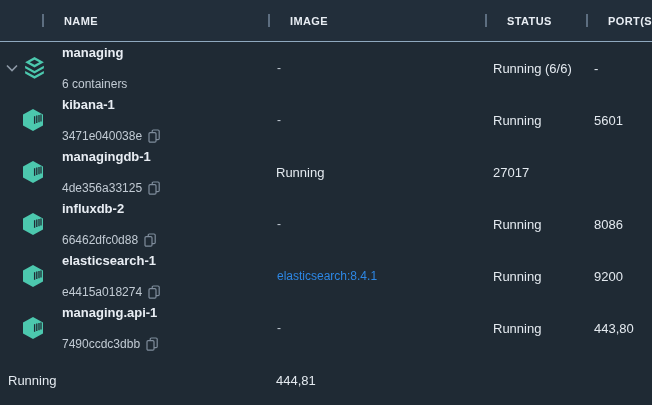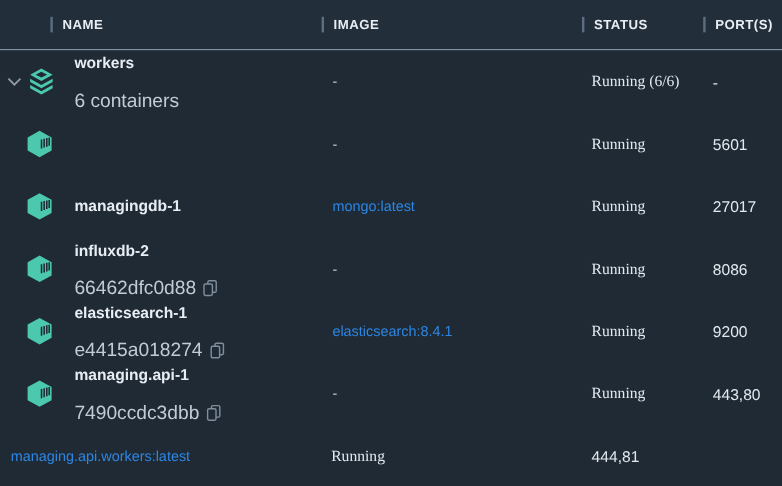"NAME" .th { gap: 8px -> 20px }
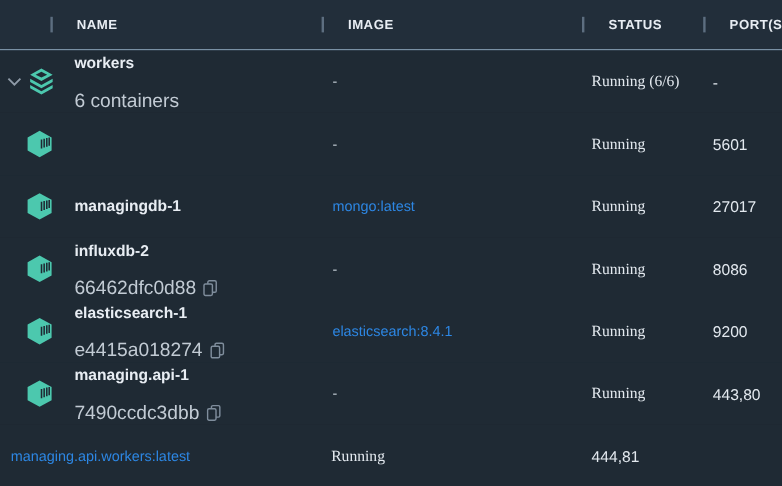"workers" div.title { text: workers -> managing }
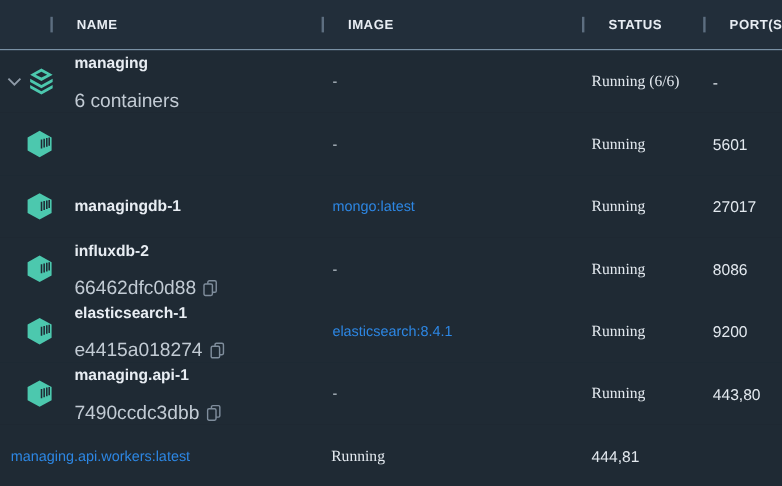"Running (6/6)" .cell-status { font-family: Liberation Serif, serif -> none }
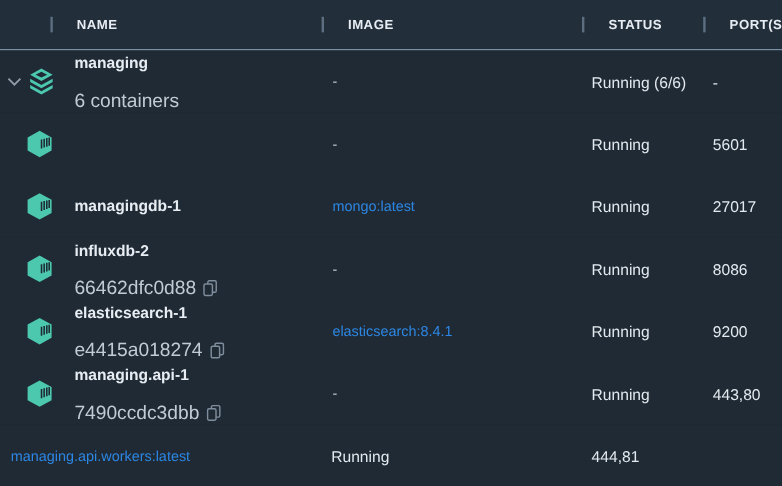"6 containers" .sub { font-size: 16px -> 12px }
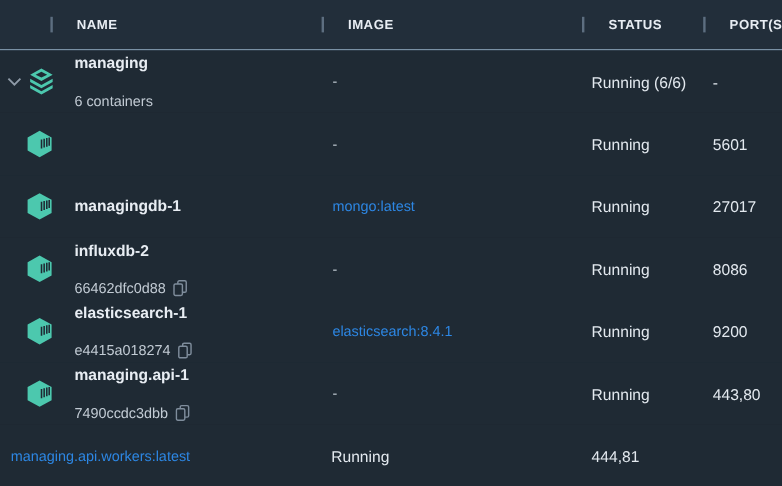"kibana-1" span.name-text { html: none -> <span> <div>kibana-1</div> <div> <span>3471e040038e</span> <span> <svg> <use></use> </svg> </span> </div> </span> }
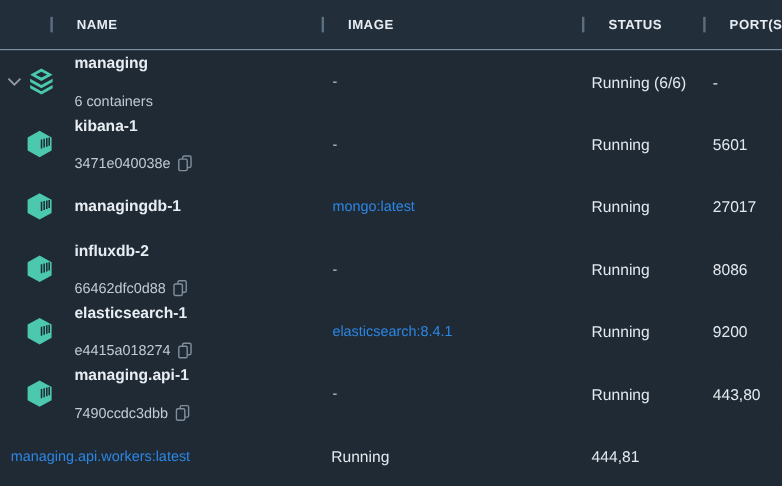"mongo:latest" div.cell-image { html: <div>mongo:latest</div> -> none }
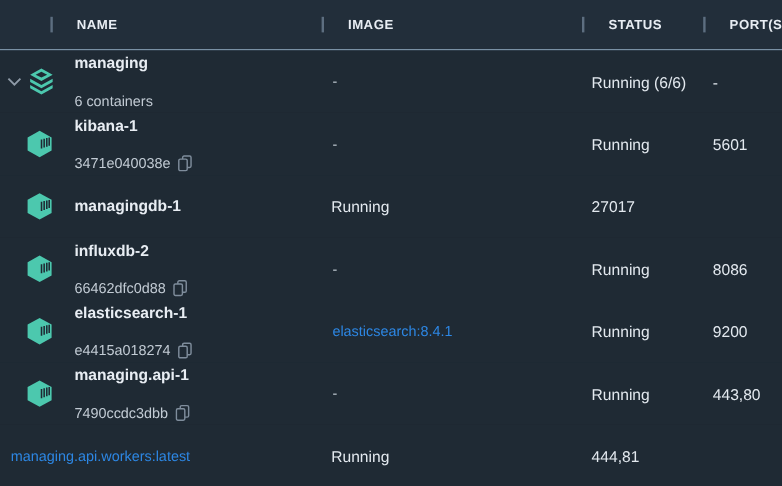"4de356a33125" div.sub { html: none -> <div> <span>4de356a33125</span> <span> <svg> <use></use> </svg> </span> </div> }
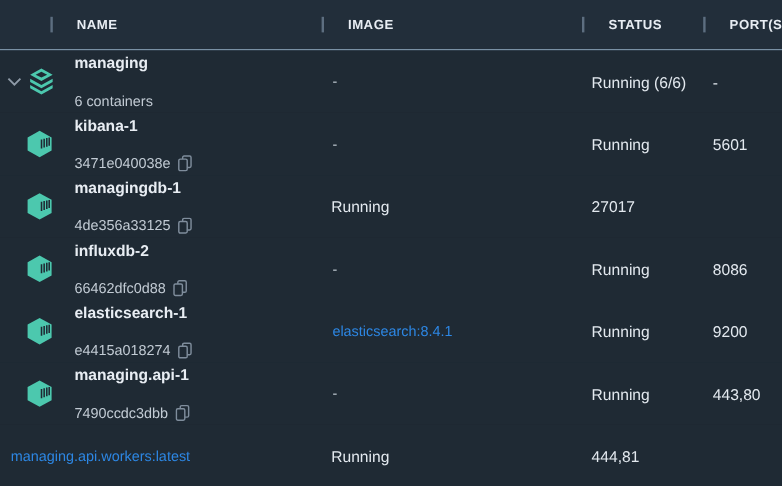"managing.api.workers:latest" div.cell-image { html: <div>managing.api.workers:latest</div> -> none }
